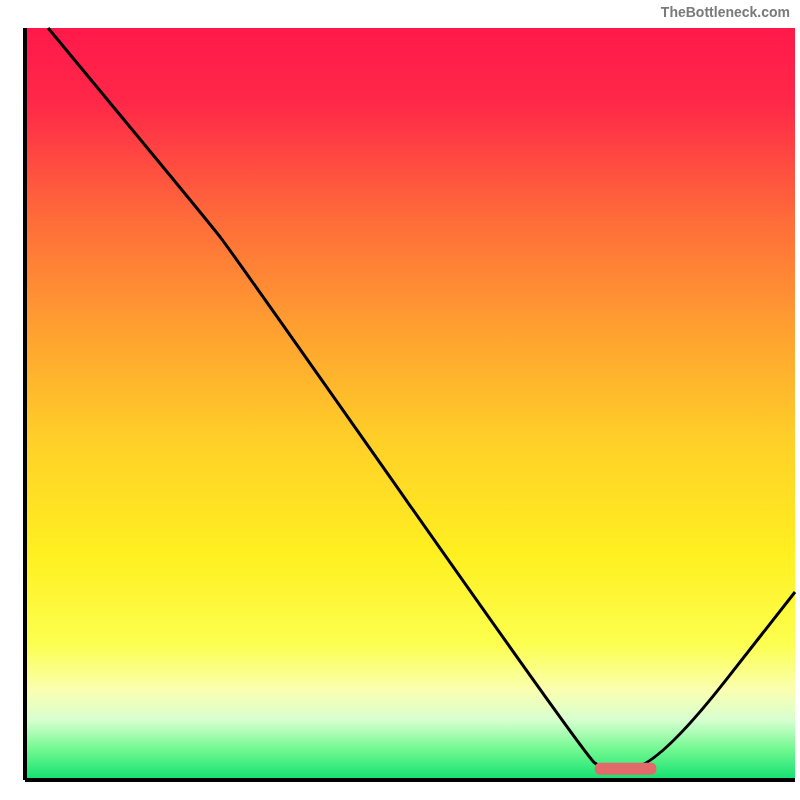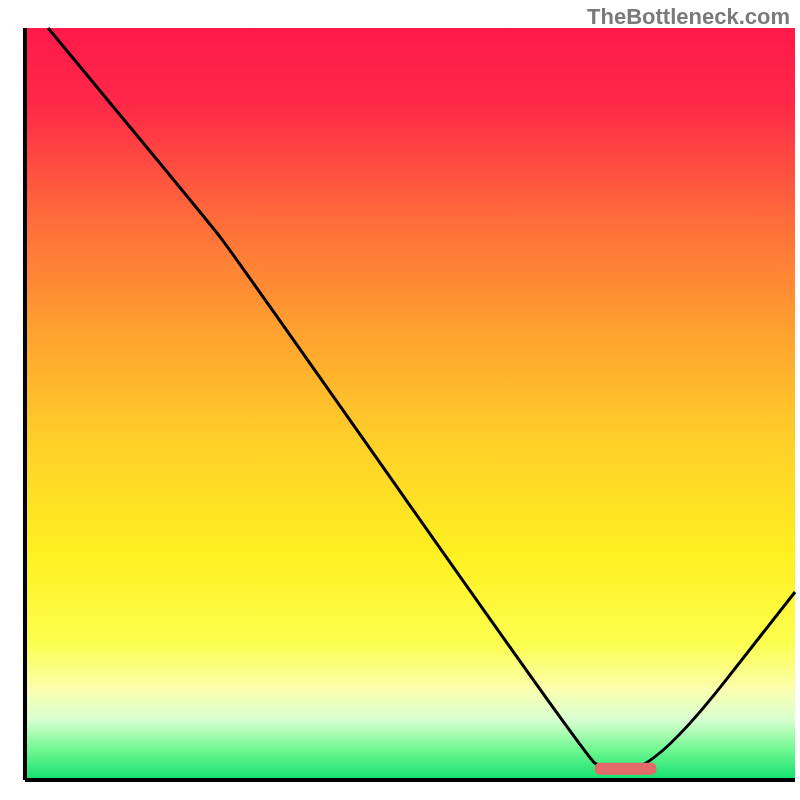"TheBottleneck.com" .watermark { font-size: 22px -> 14px }
